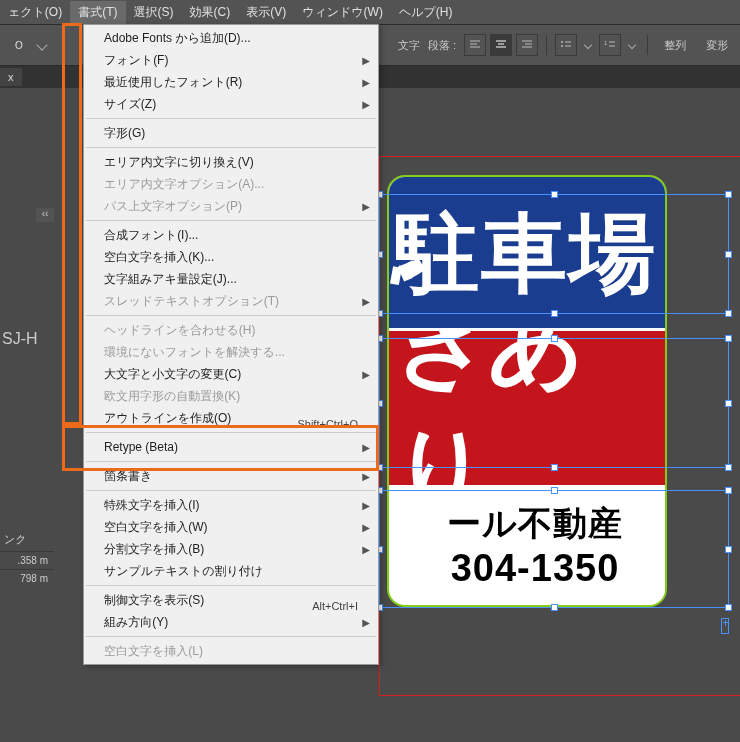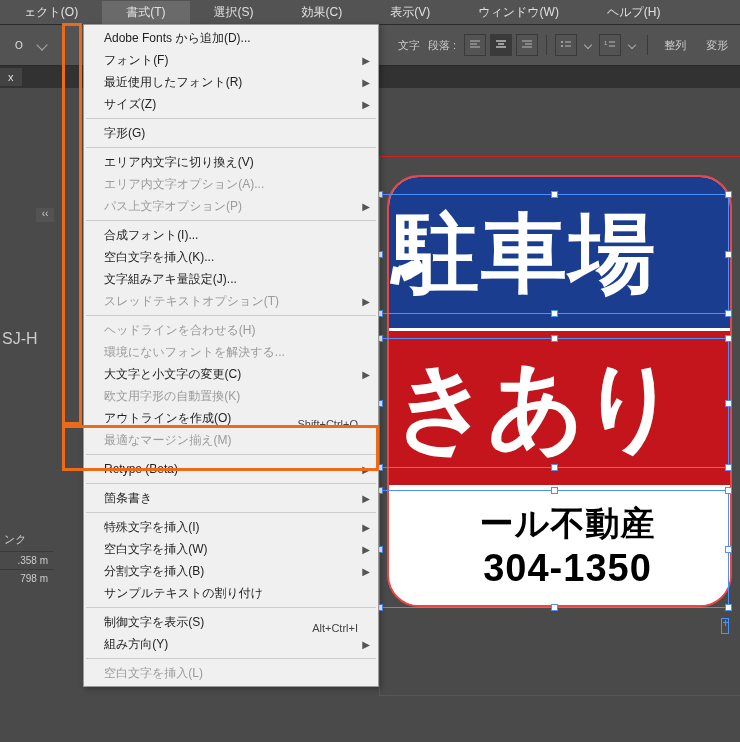"ェクト(O)" .menubar-item { padding: 3px 24px -> 3px 8px }
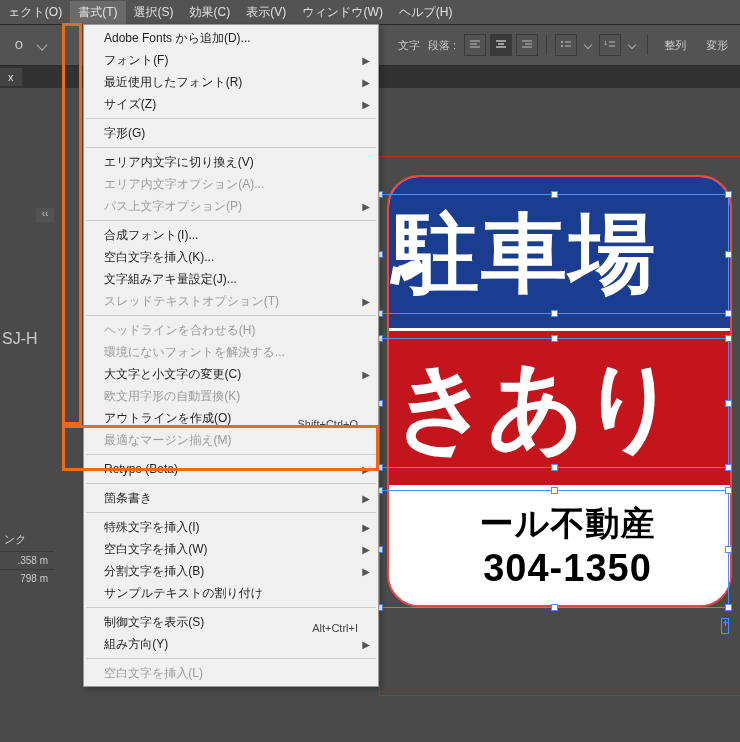"駐車場" .sign { border: 2px solid #ef4444 -> 2px solid #84cc16; border-radius: 32px -> 18px; width: 345px -> 280px }
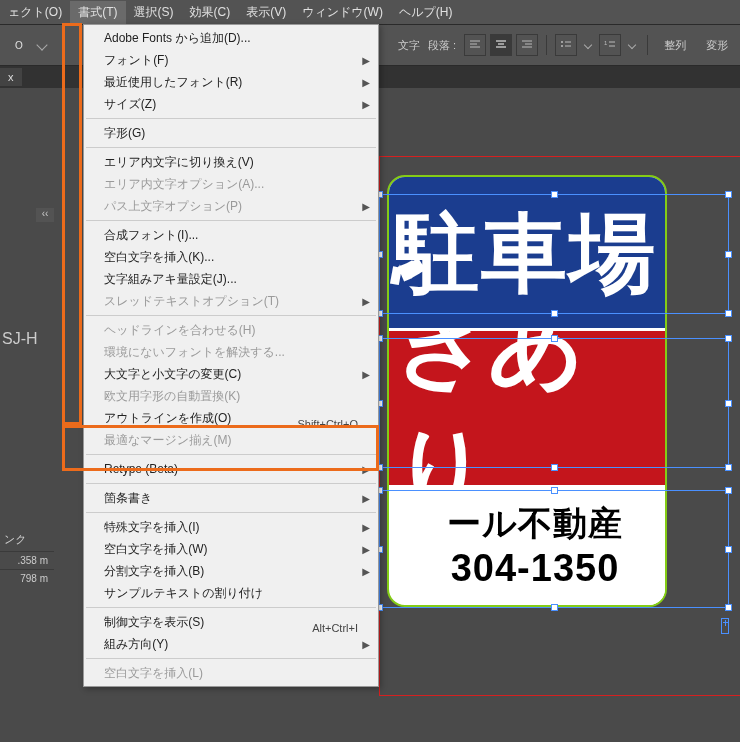"最適なマージン揃え(M)" div.menu-item { html: <div>最適なマージン揃え(M)</div> -> none }
